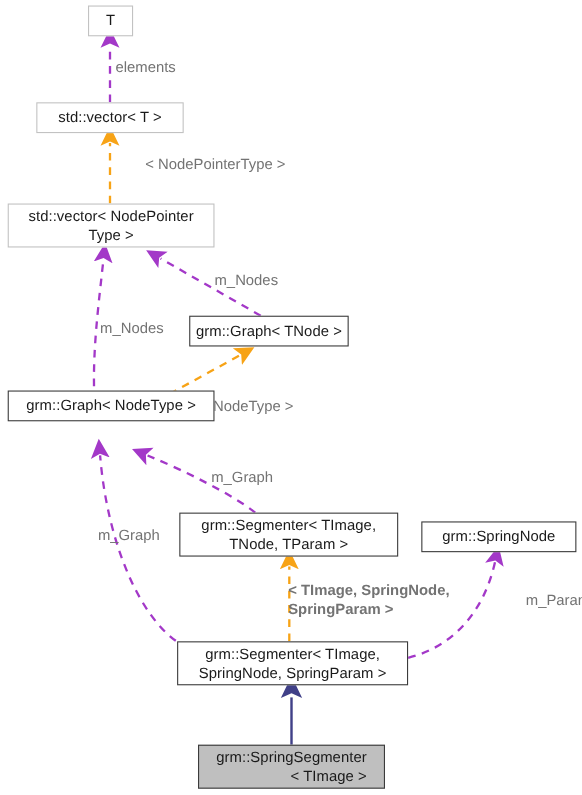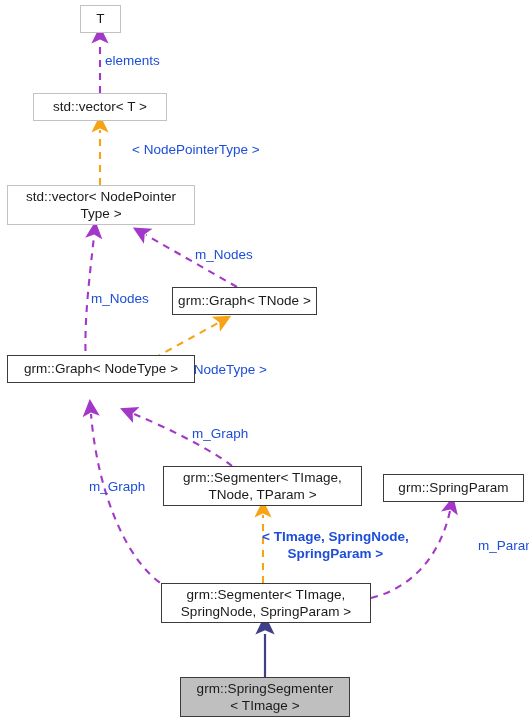"elements" .edge-label { color: #1d4ed8 -> #737373; text-align: center -> left }
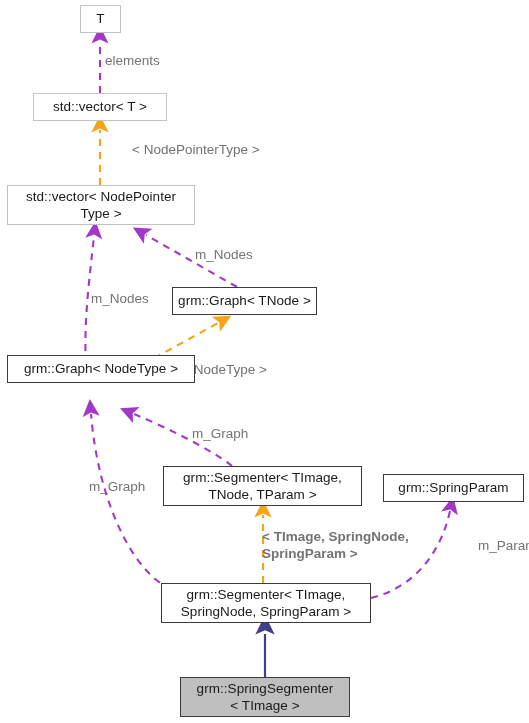"grm::SpringParam" span { text: grm::SpringParam -> grm::SpringNode }
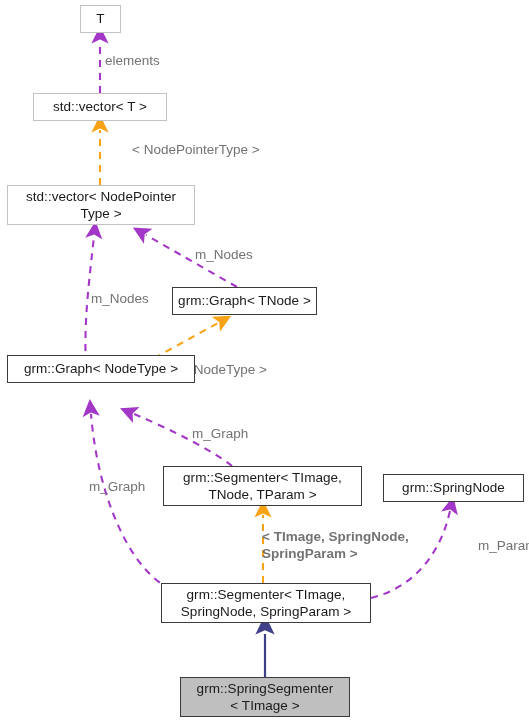"grm::SpringSegmenter" .node.highlight { text-align: none -> right }
